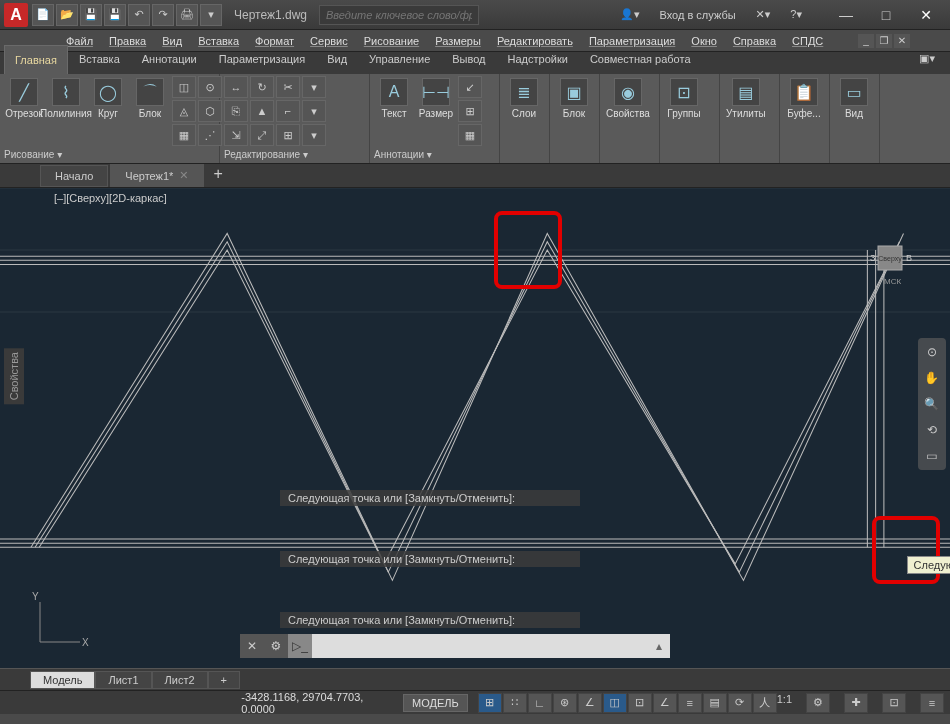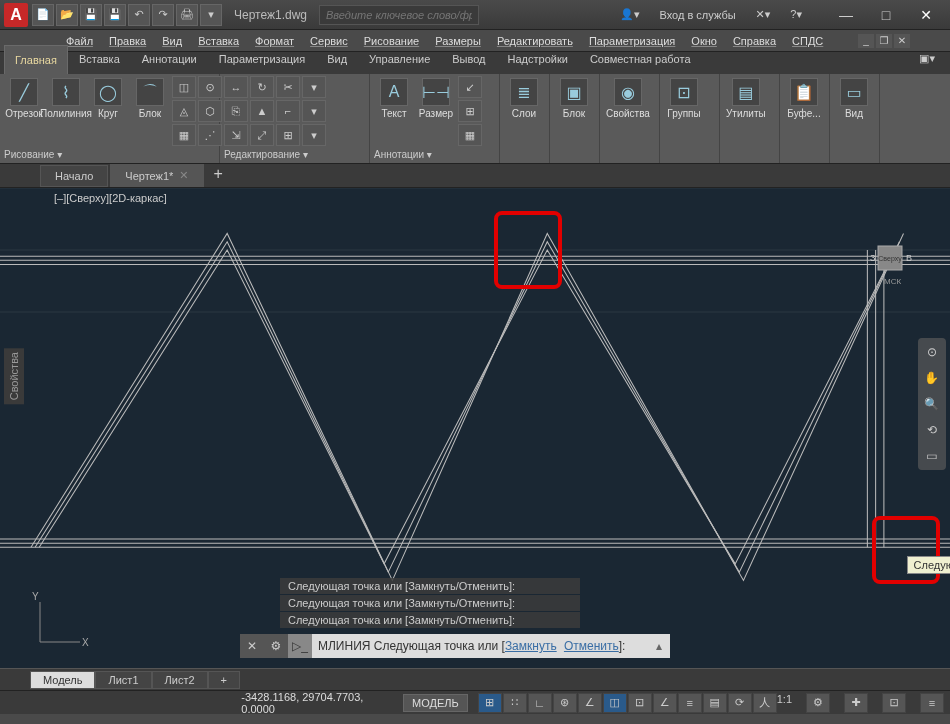"Следующая точка или [Замкнуть/Отменить]:" .cmd-hist-line { margin-top: none -> 44px }
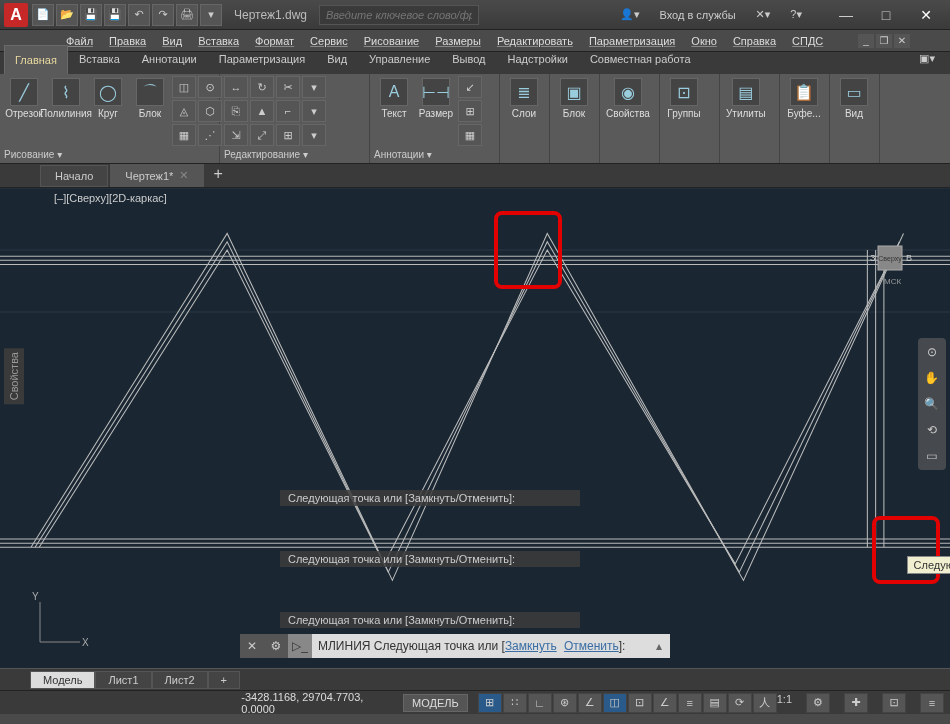"МЛИНИЯ Следующая точка или [Замкнуть" div.prompt { html: <div> <span>МЛИНИЯ</span><span> Следующая точка или [</span><a>Замкнуть</a> <a>Отменить</a><span>]:</span> </div> -> none }
